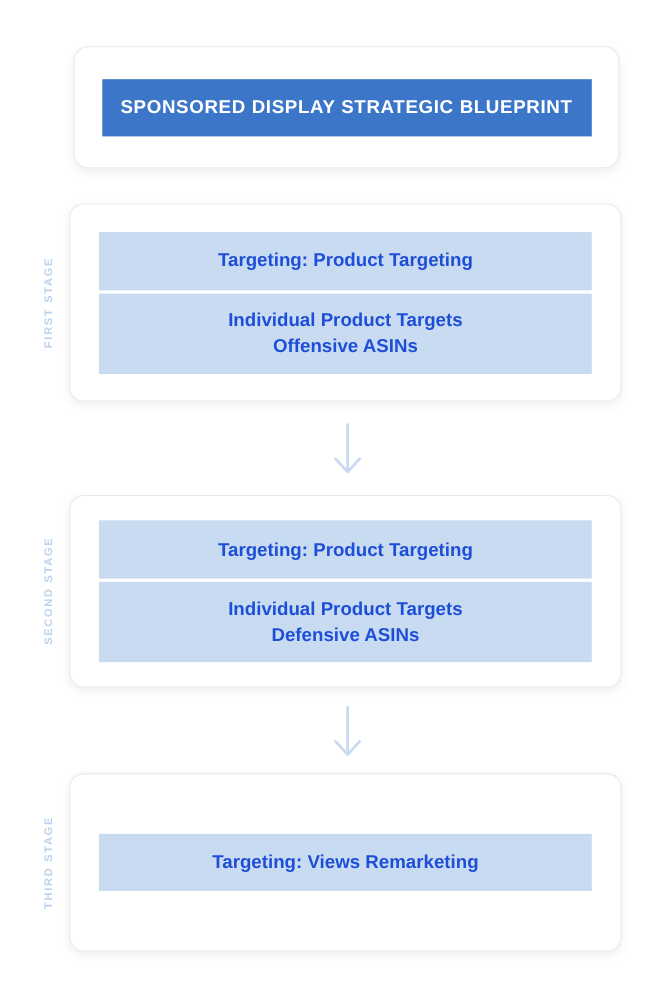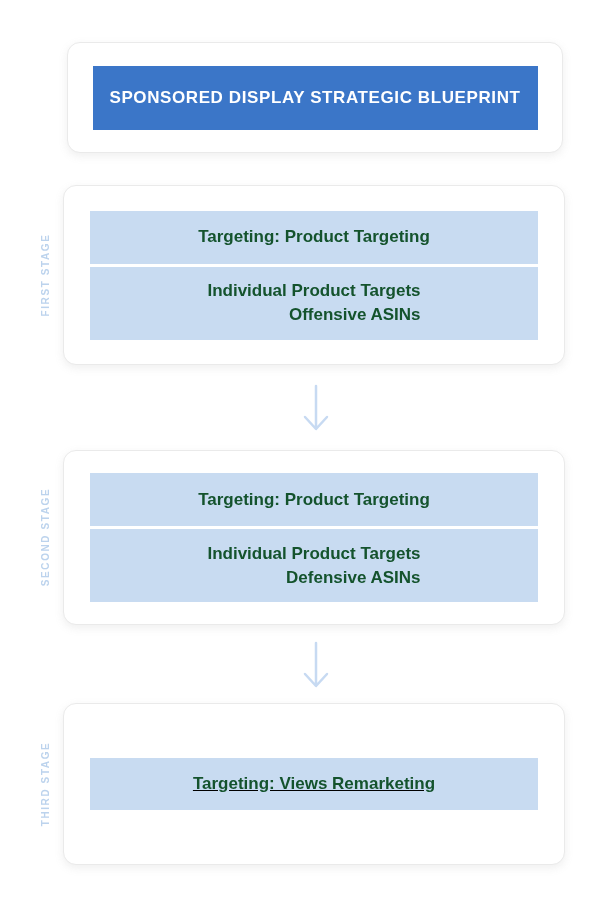"SPONSORED DISPLAY STRATEGIC BLUEPRINT" .header-banner { height: 64px -> 52px }
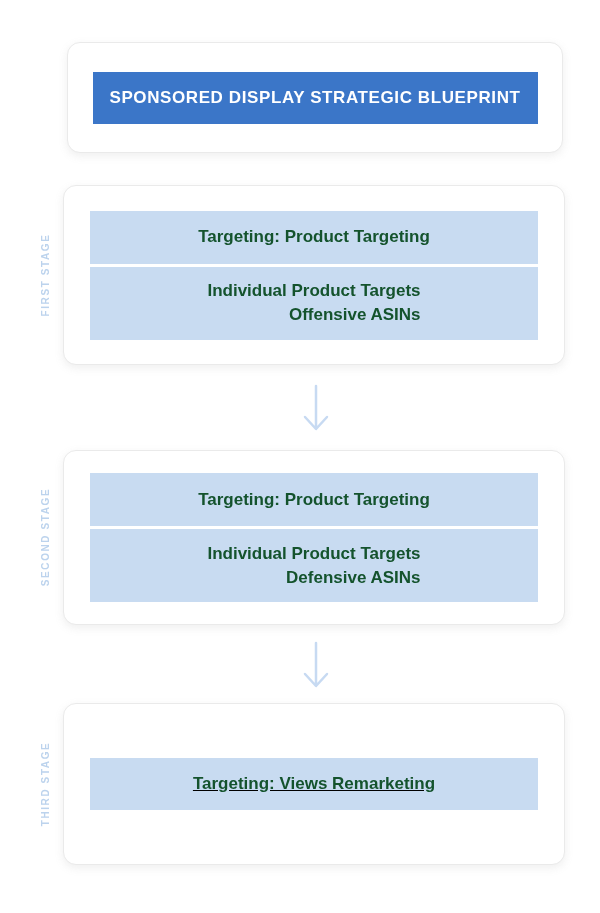"Targeting: Product Targeting" .bar span { color: #14532d -> #1d4ed8 }
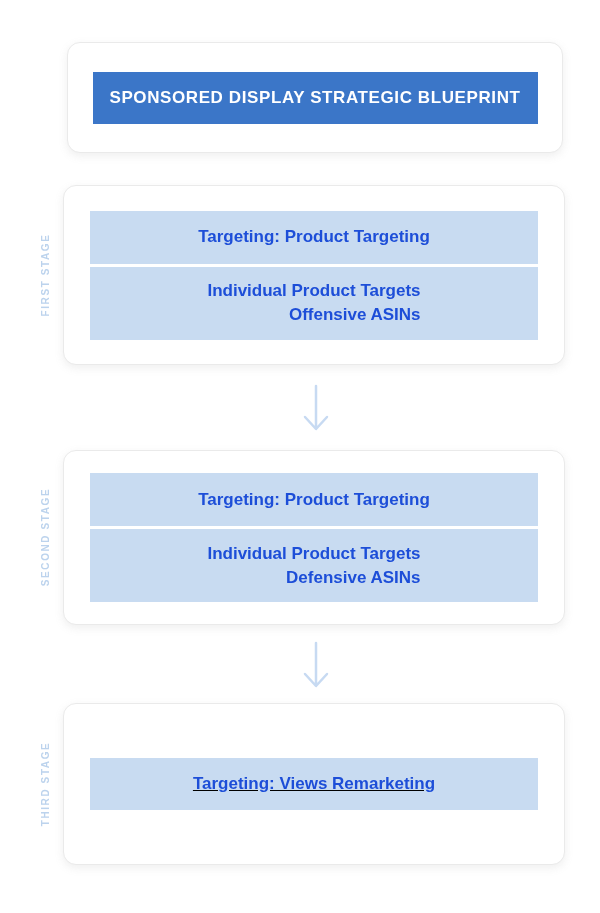"Individual Product Targets" .h73 { text-align: right -> none }
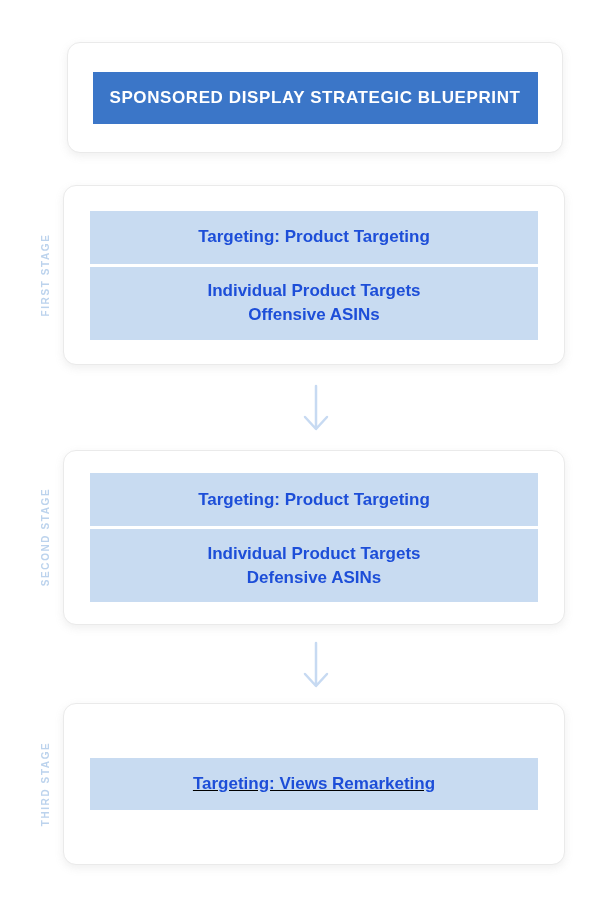"Targeting: Views Remarketing" .stage-3 { text-decoration: underline -> none }
